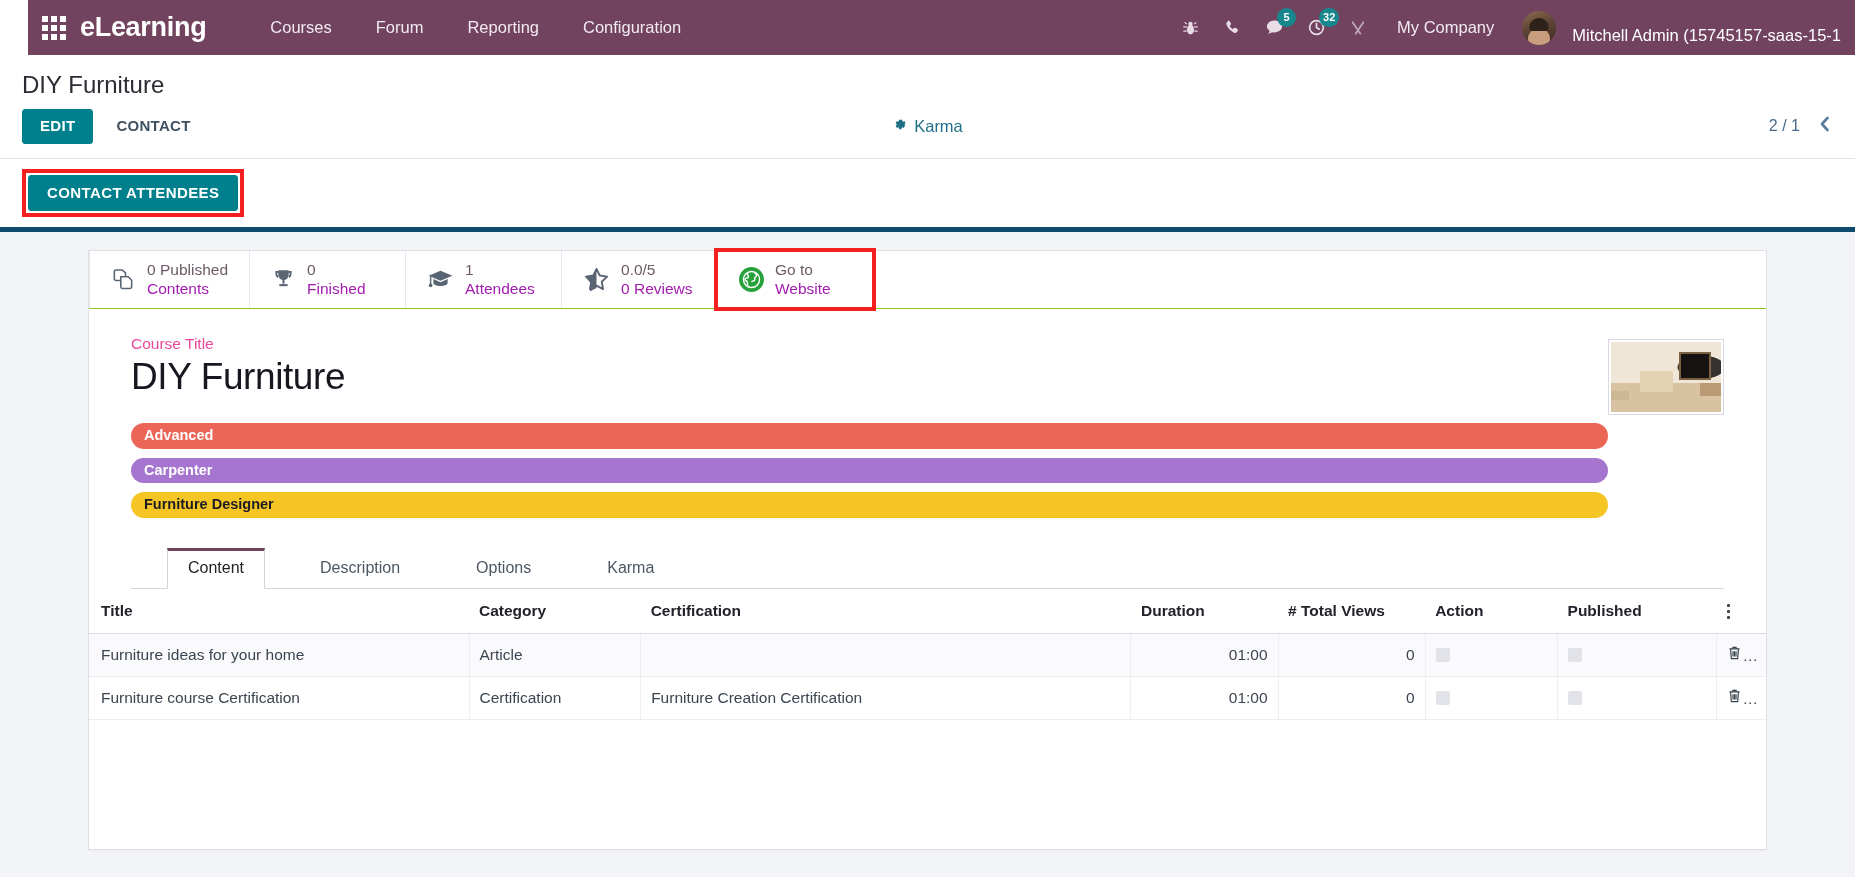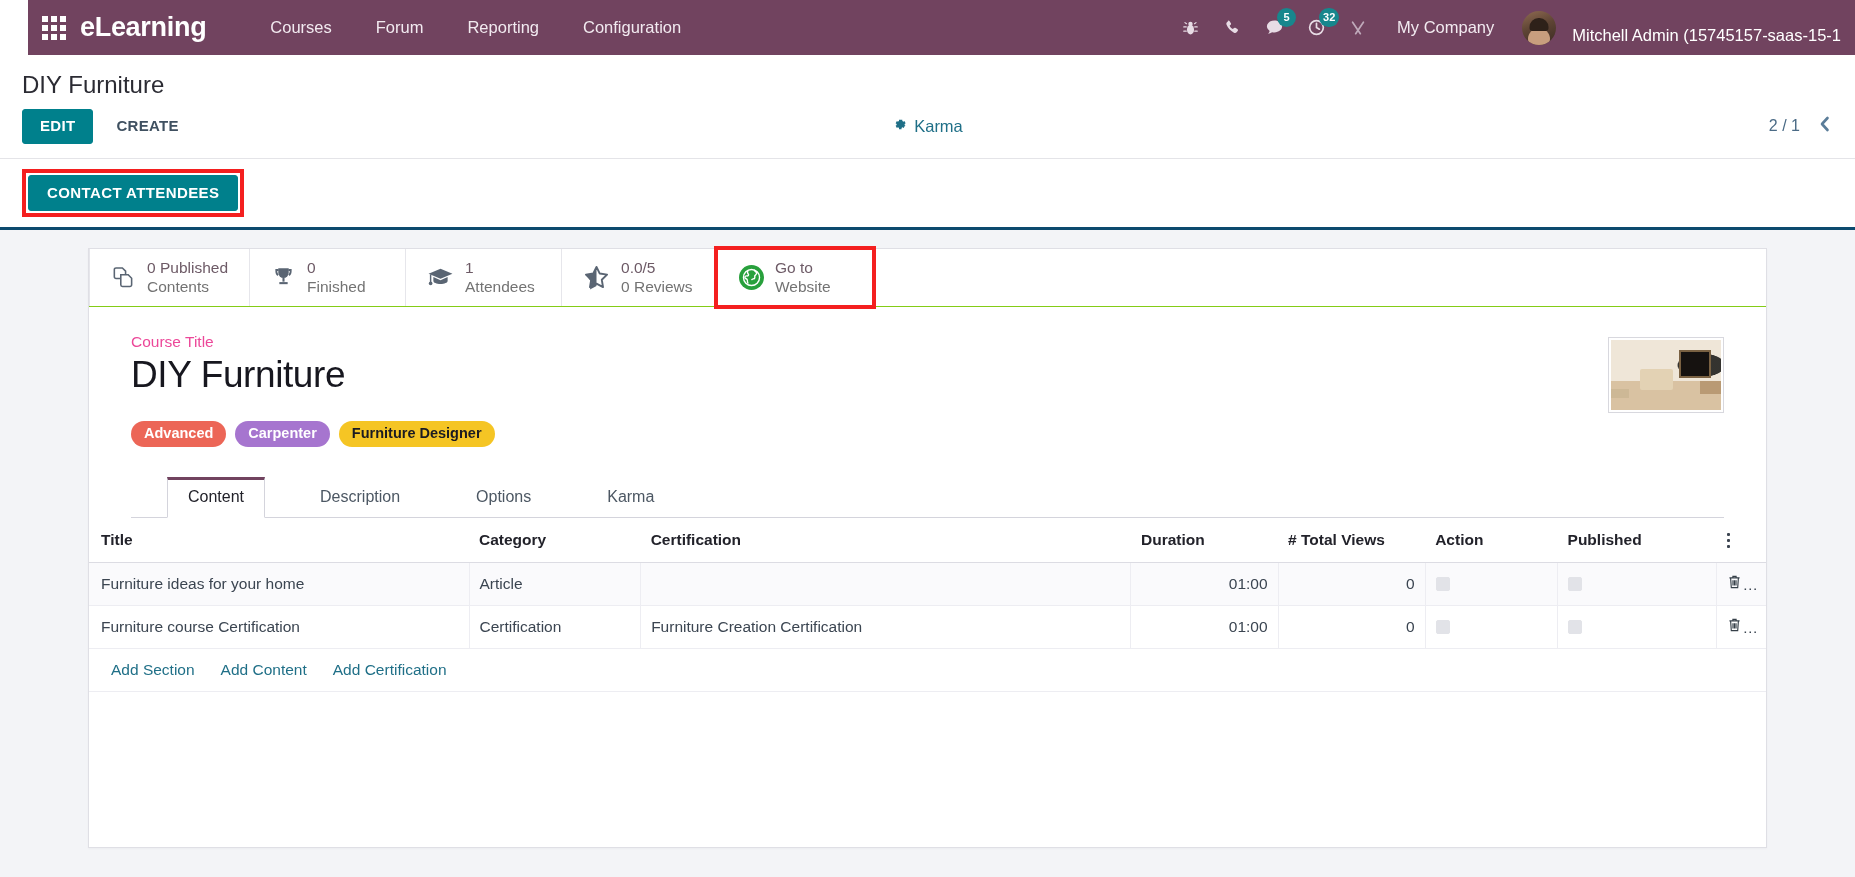"CREATE" button.btn-create { text: CREATE -> CONTACT }
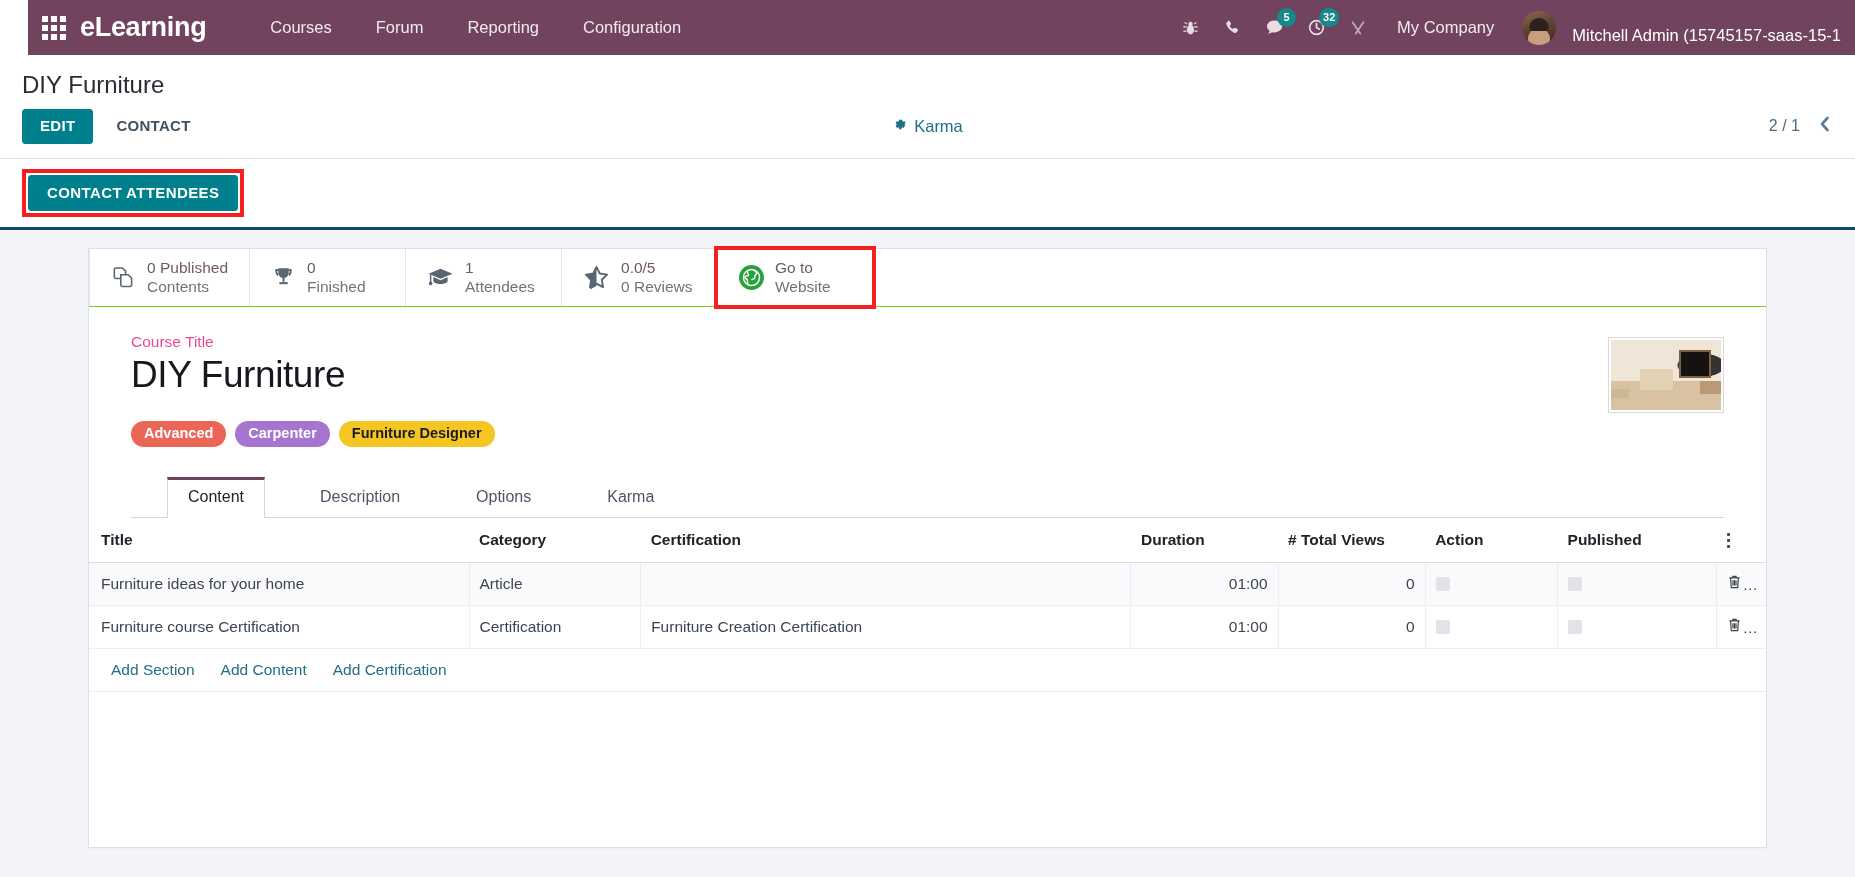"CONTACT ATTENDEES" .action-bar { border-bottom: 3px solid #0c4a6e -> 5px solid #0c4a6e }
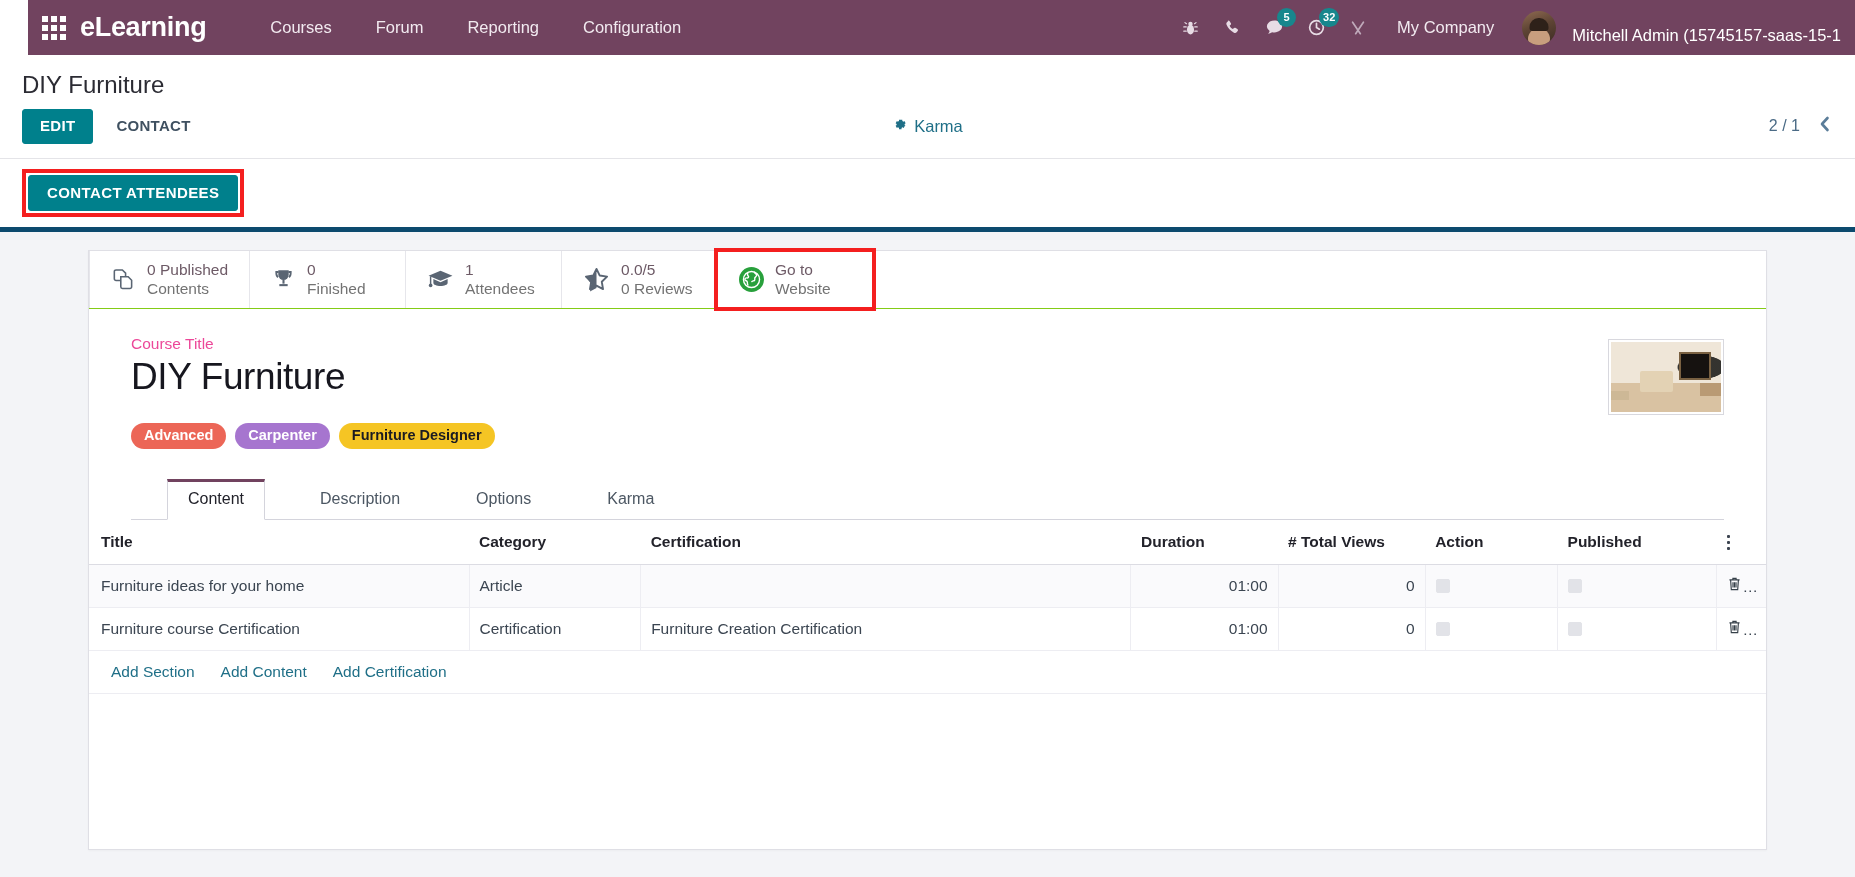"Contents" .stat-lbl { color: #737373 -> #a21caf }
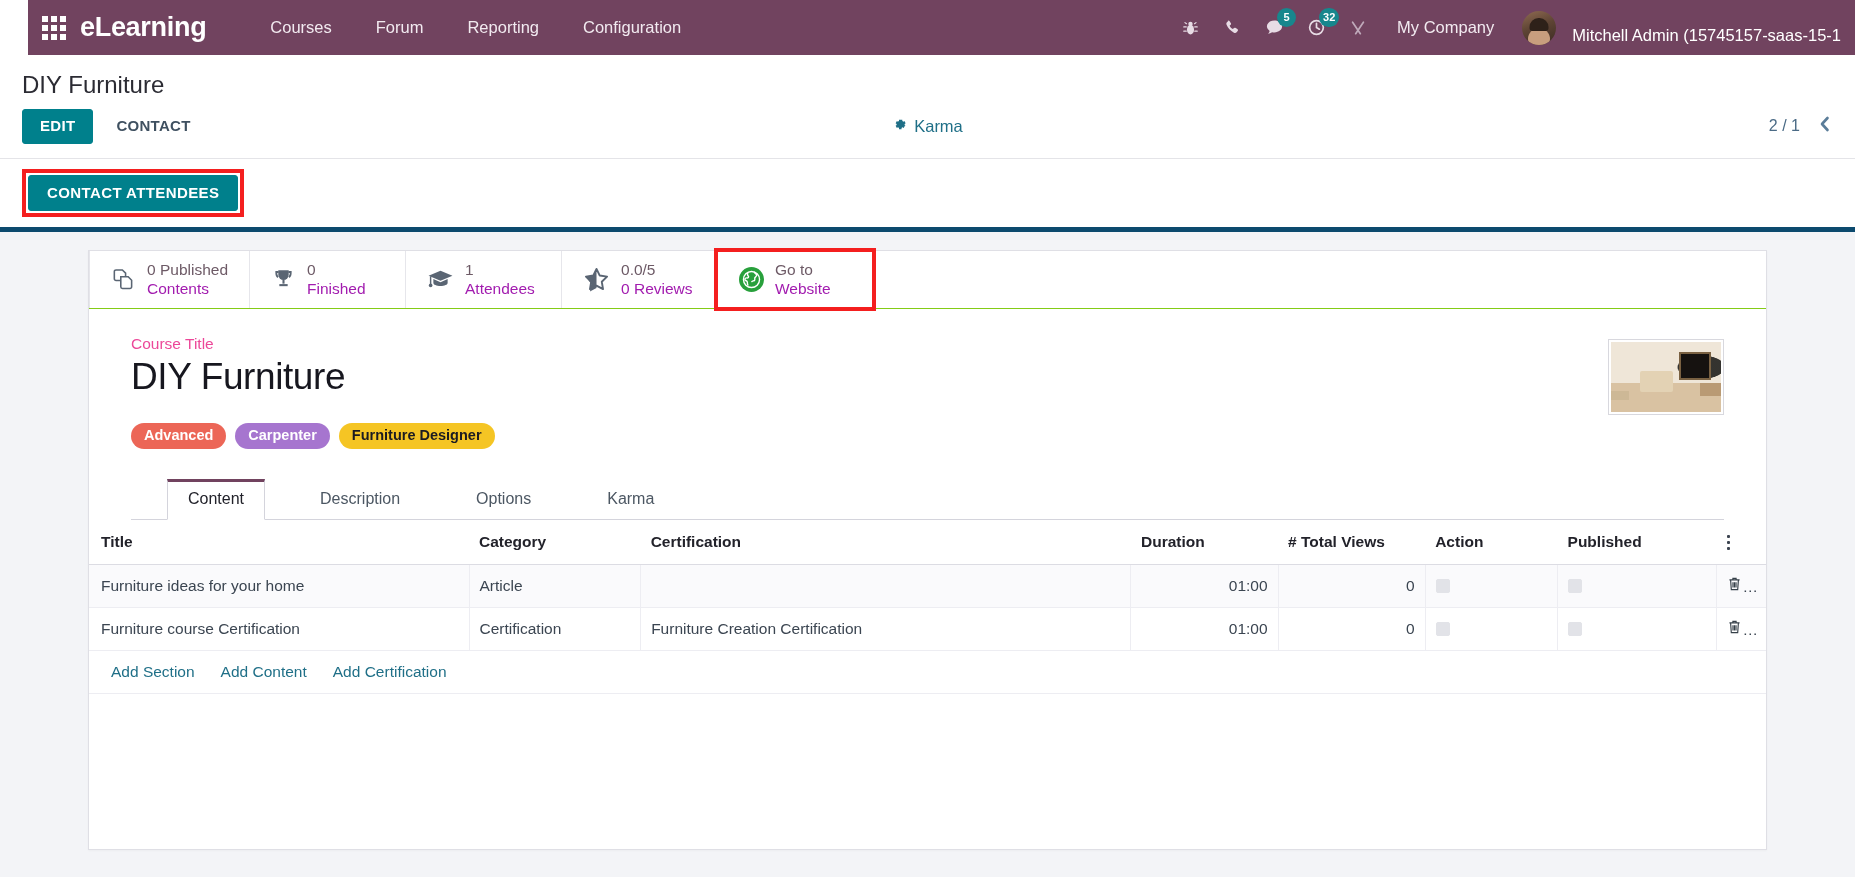"Advanced" .tags { flex-direction: none -> column }
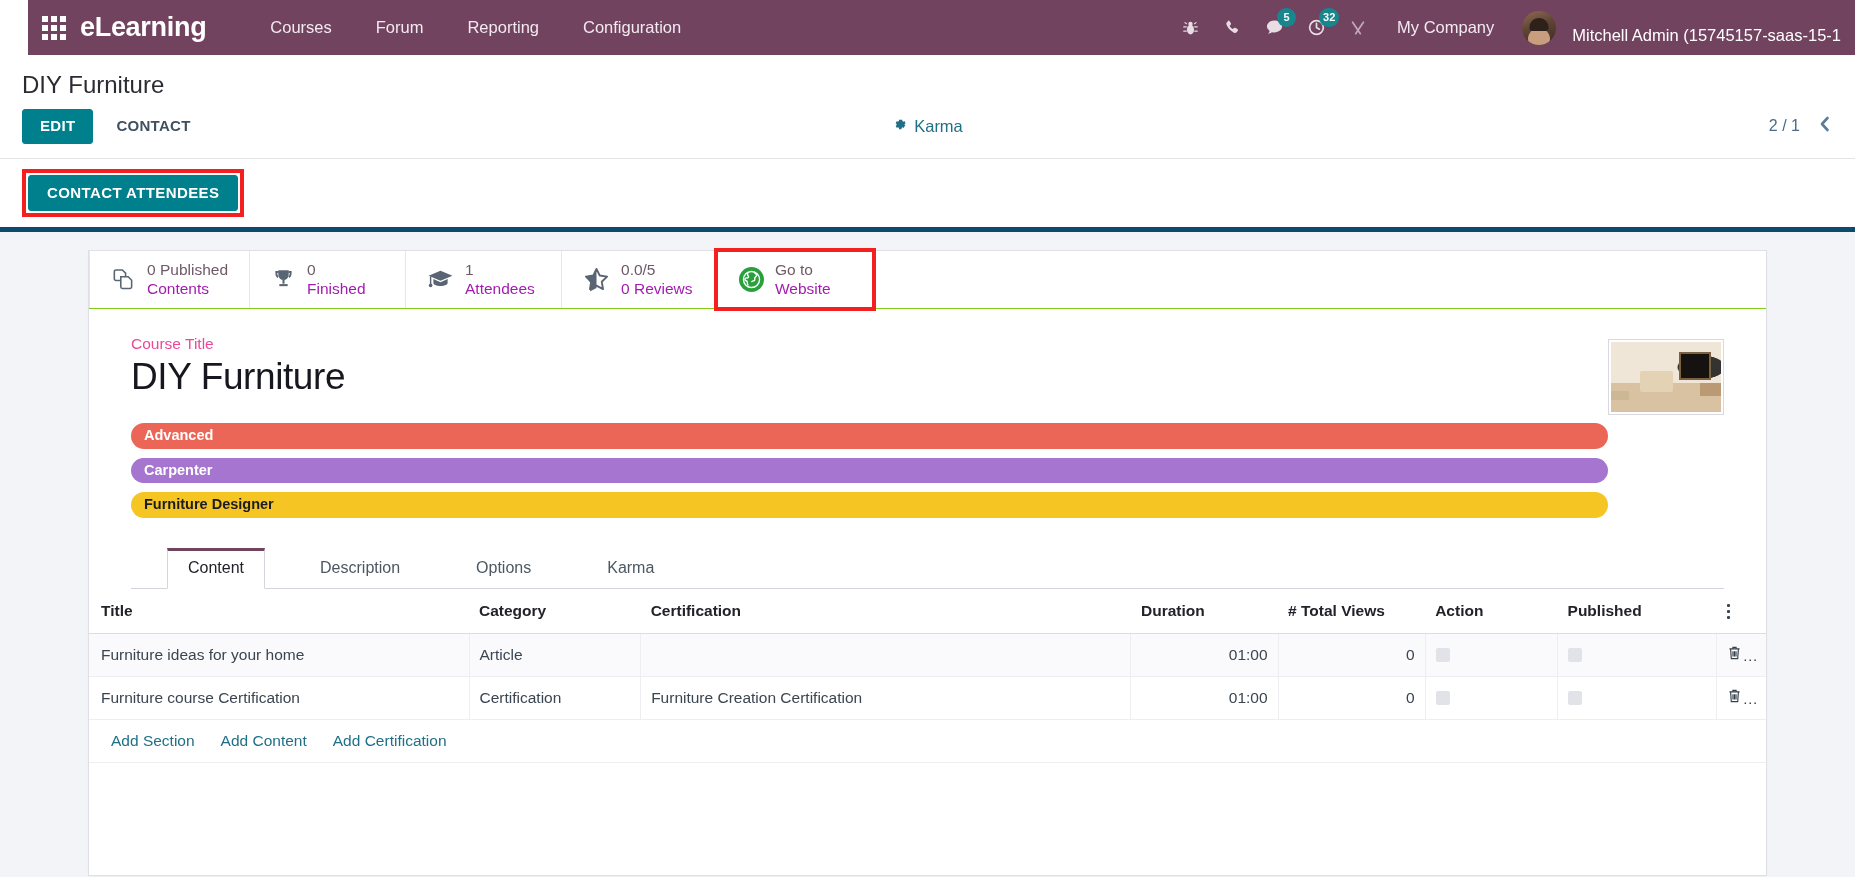"Add Section" tr.add-row { html: <tr> <td> <div> <span>Add Section</span> <span>Add Content</span> <span>Add Certification</span> </div> </td> </tr> -> none }
